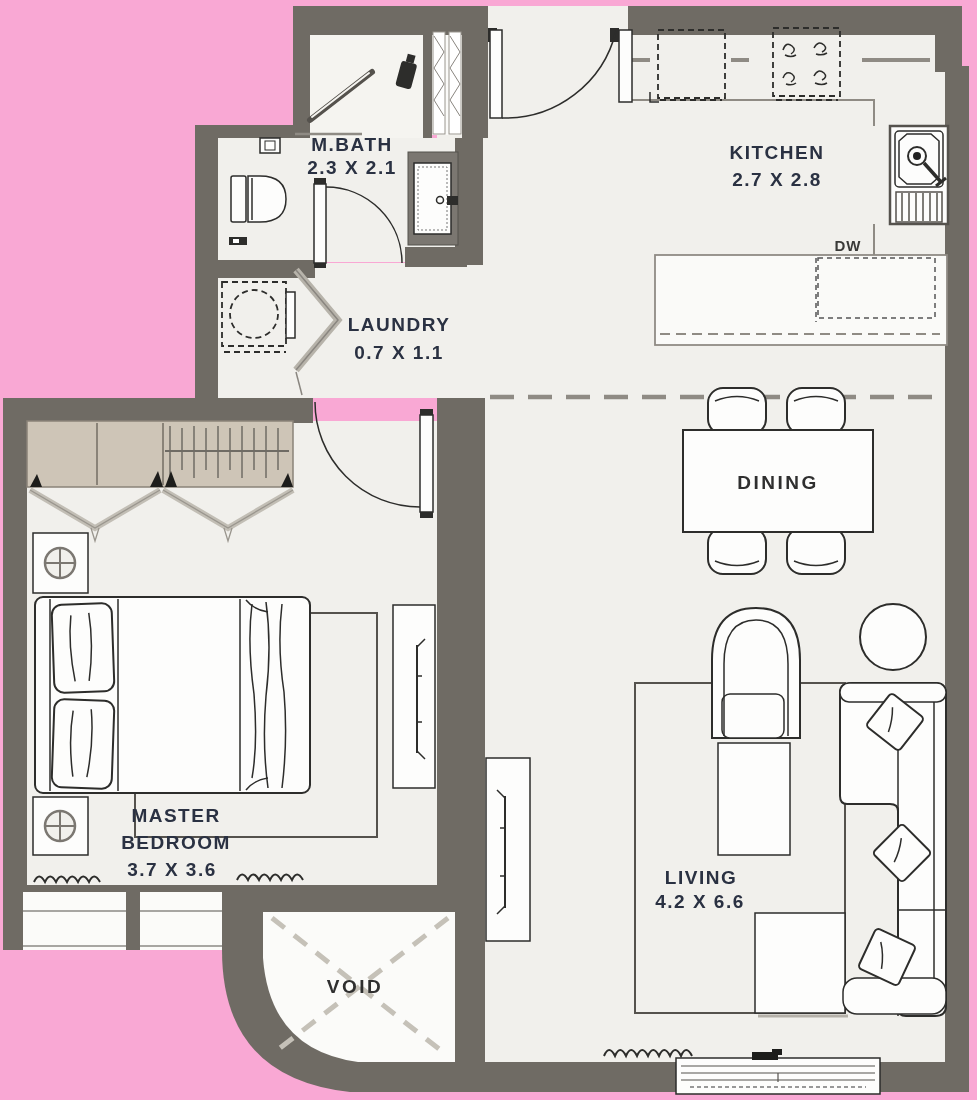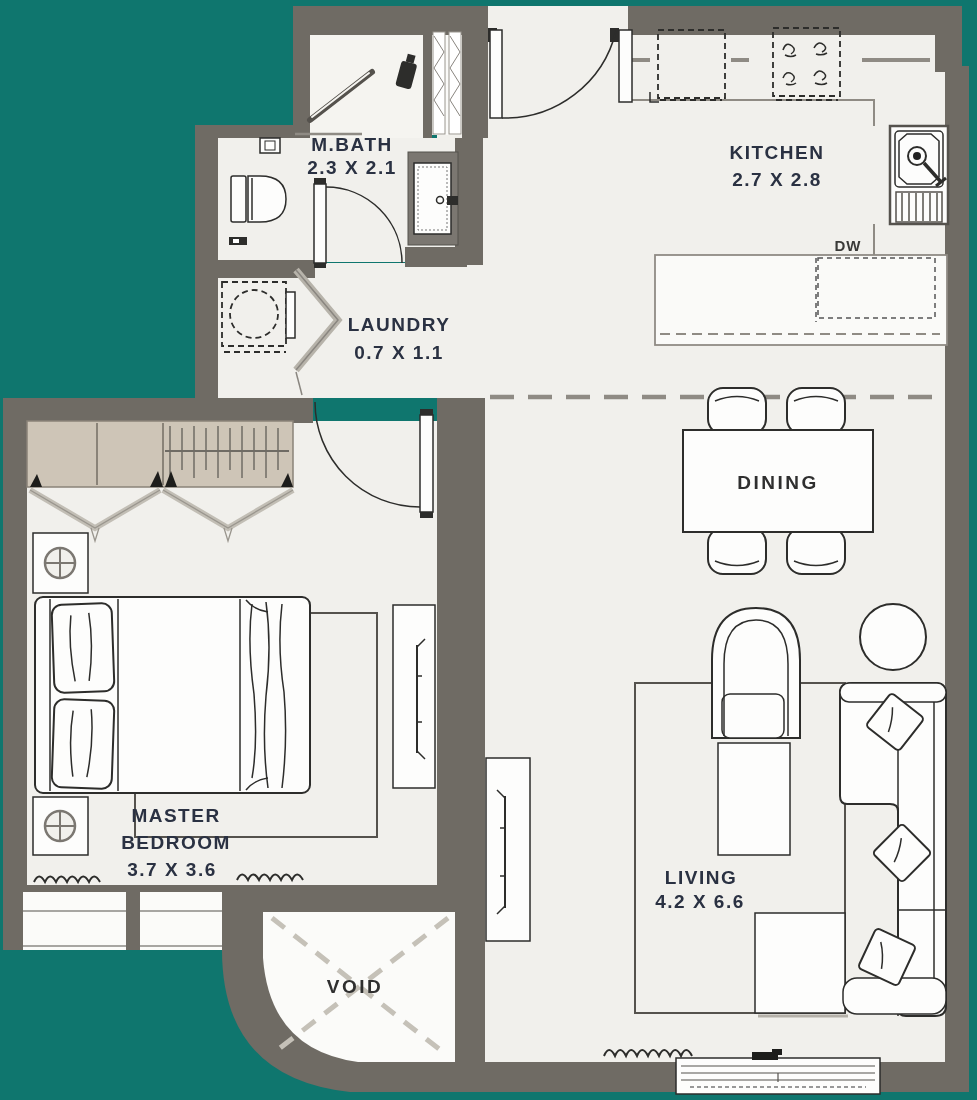"M.BATH" .stage { background: #0f766e -> #f9a8d4 }
